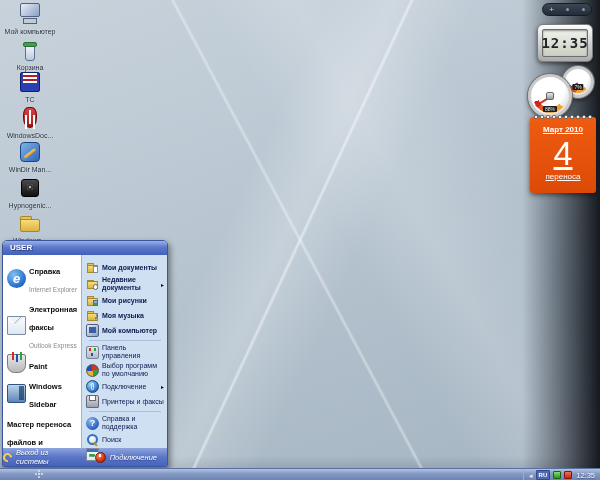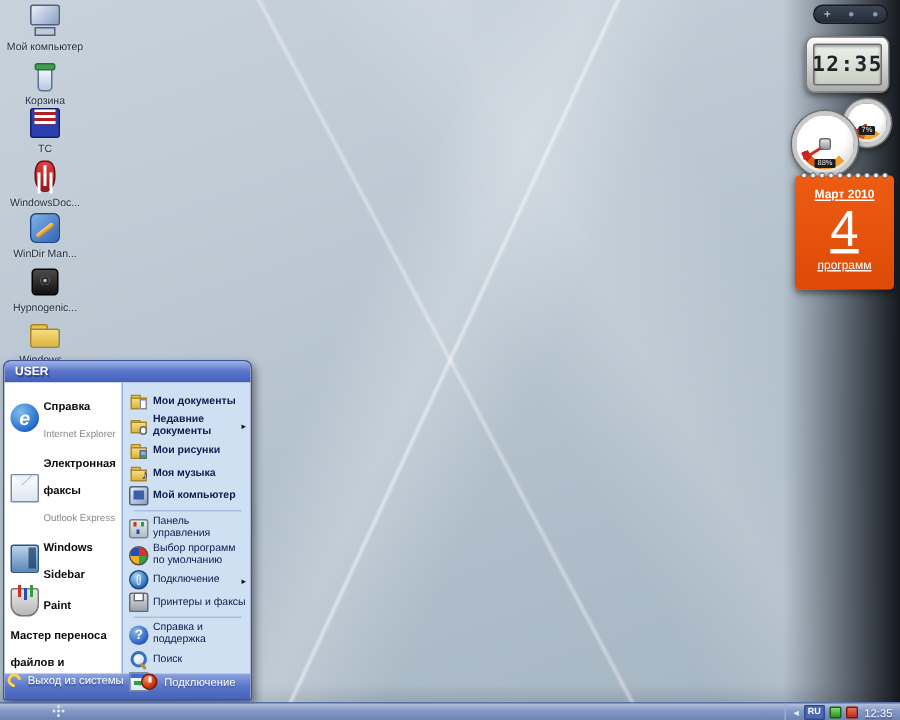"программ" div.cal-week { text: программ -> переноса }
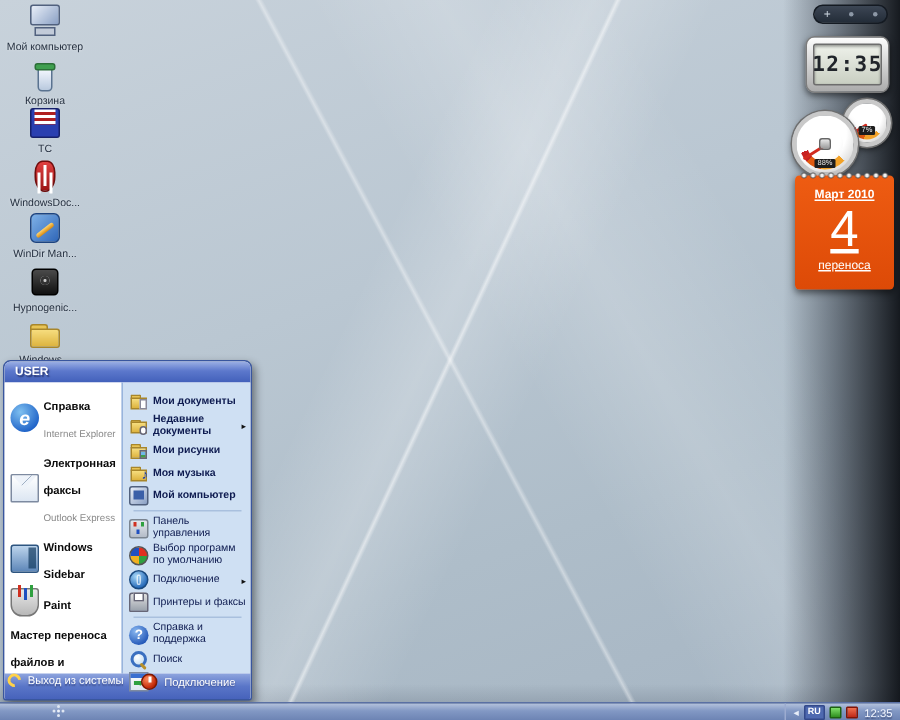"Windows Sidebar" div.mi { order: before "Paint" -> after "Paint" }
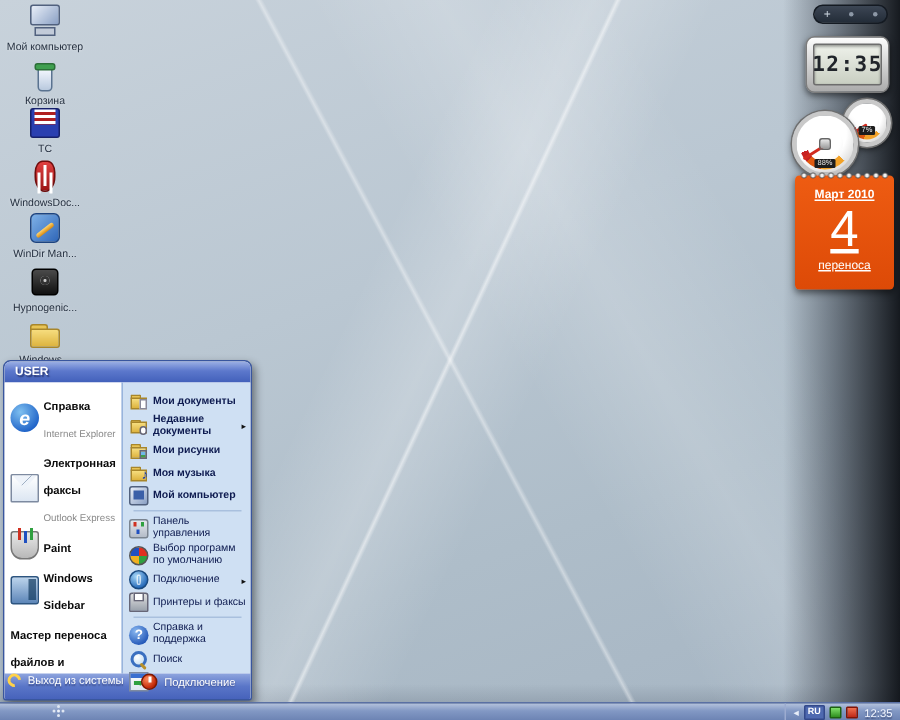"Выход из системы" .sm-footer { align-items: flex-start -> center; font-style: none -> italic }
